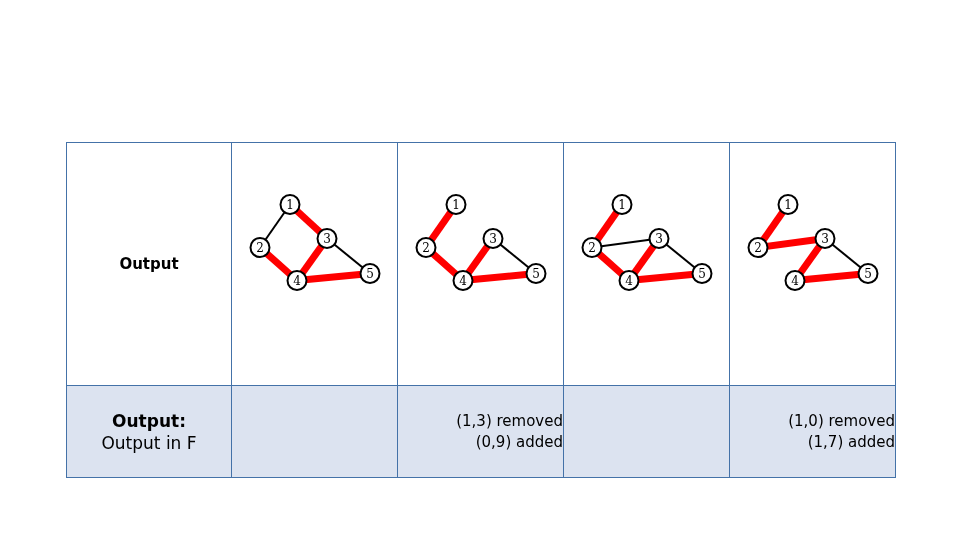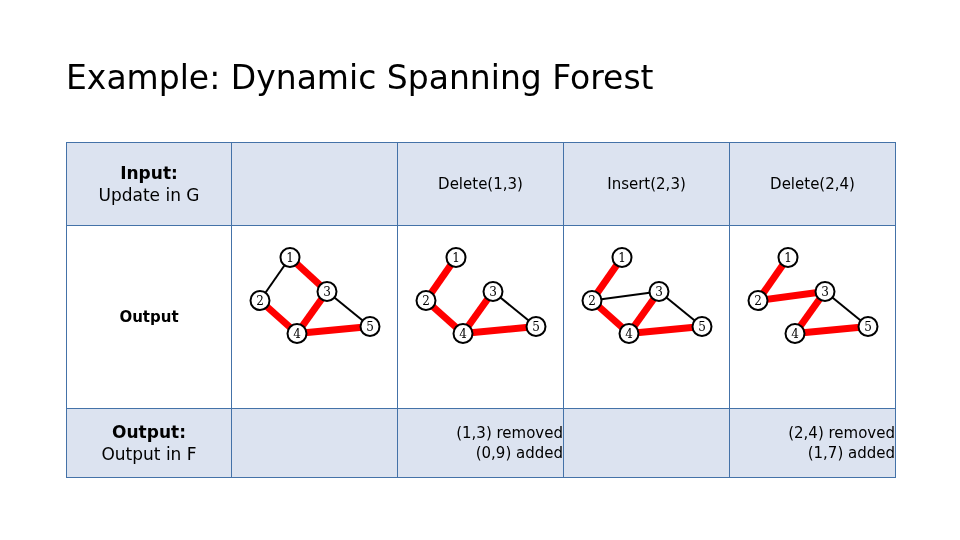"Example: Dynamic Spanning Forest" div.slide-title { html: <div>Example: Dynamic Spanning Forest</div> -> none }
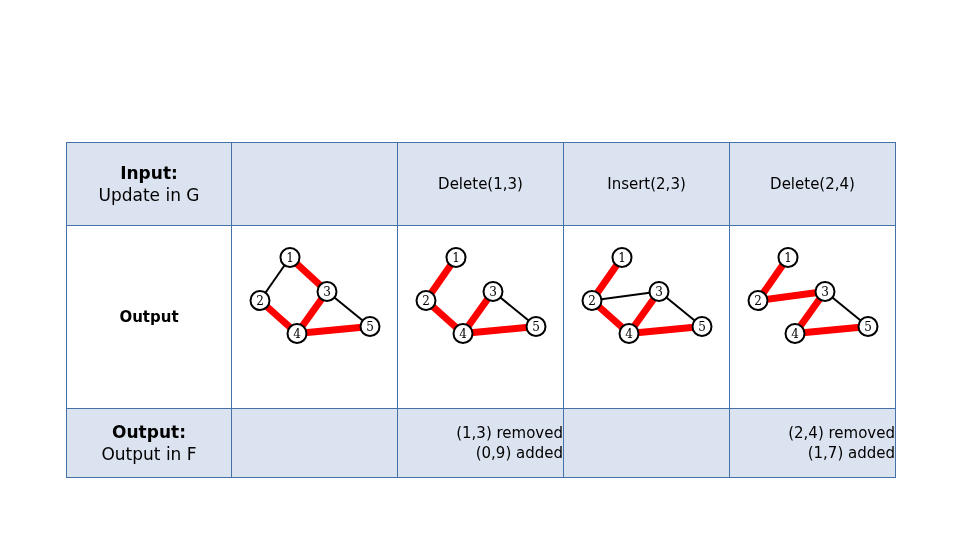"Input:" tr.row-head { html: <tr> <td> <span>Input:</span> <span>Update in G</span> </td> <td></td> <td>Delete(1,3)</td> <td>Insert(2,3)</td> <td>Delete(2,4)</td> </tr> -> none }
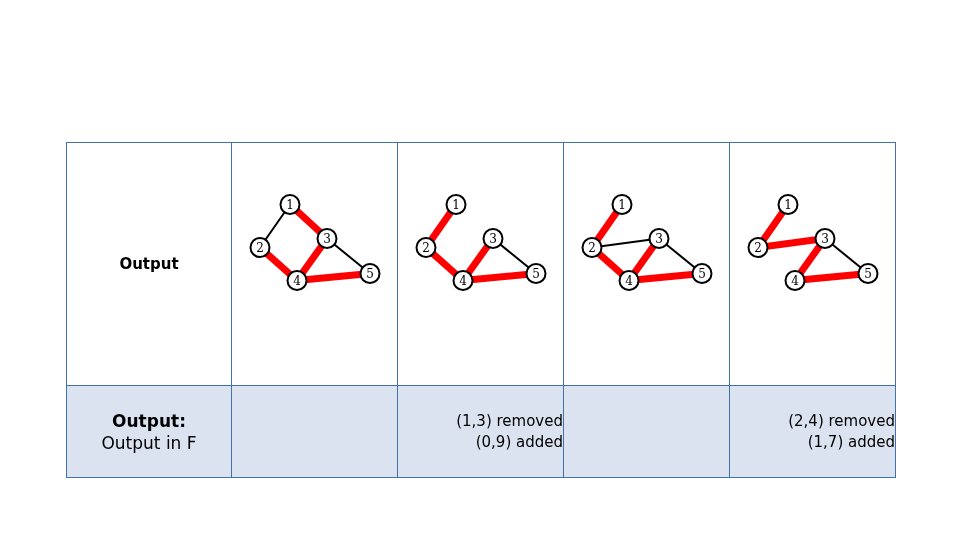"(2,4) removed" span { text: 2,4 -> 1,0 }
